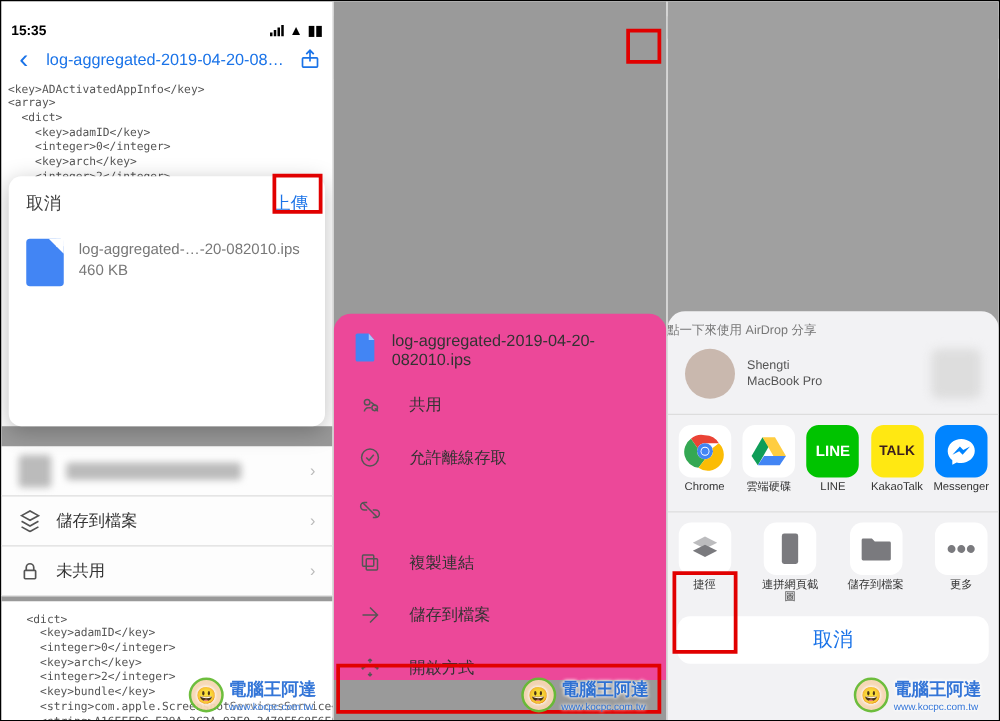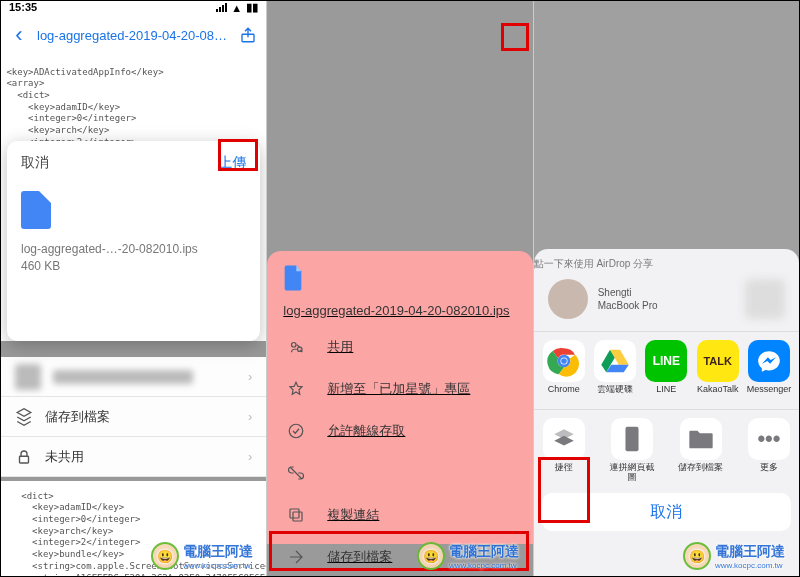"15:35" .status { align-items: flex-start -> flex-end; margin-top: none -> 12px }
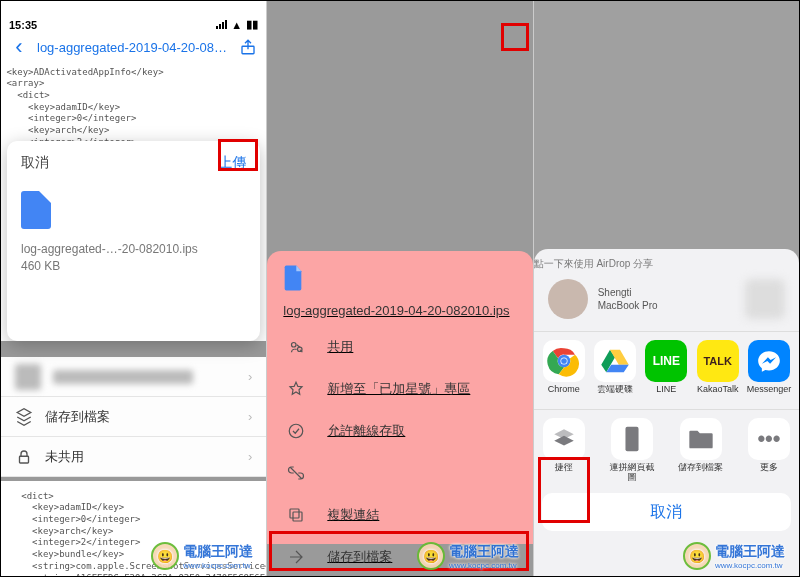"log-aggregated-…-20-082010.ips" .file-row { flex-direction: column -> none }
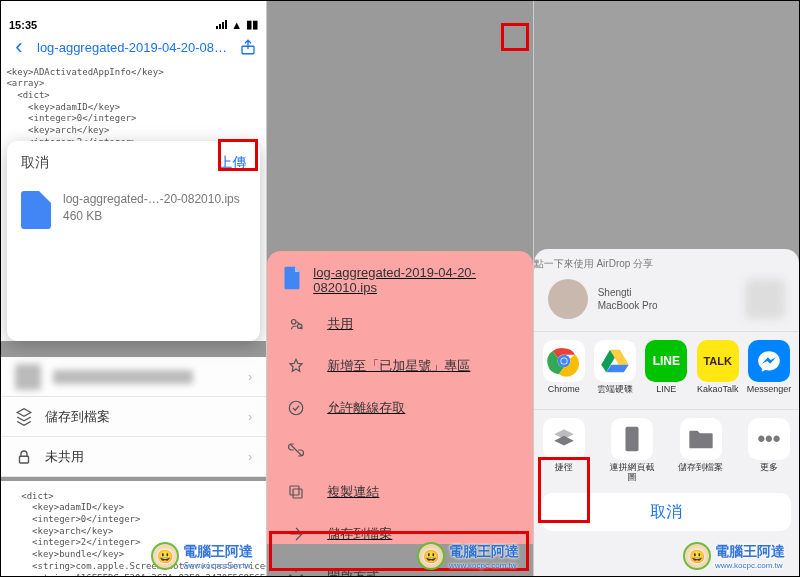"log-aggregated-2019-04-20-082010.ips" .sheet2 { background: #fca5a5 -> #ec4899; text-decoration: underline -> none }
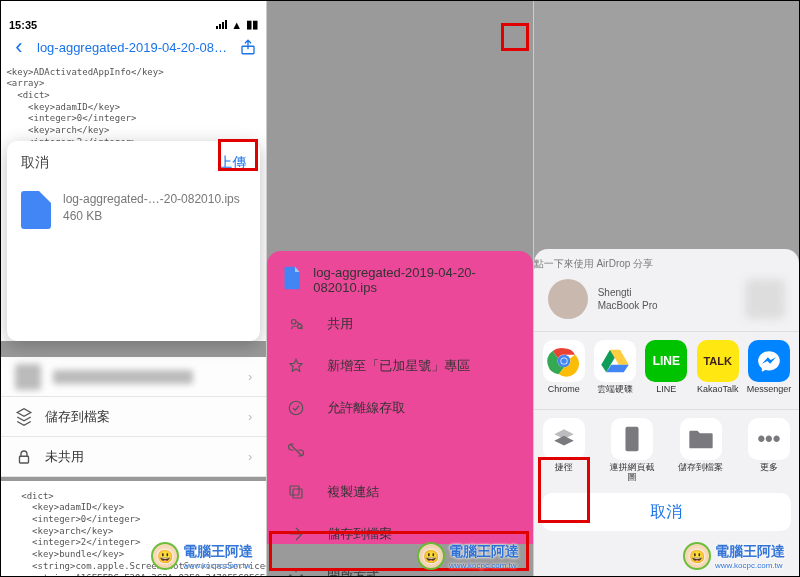"新增至「已加星號」專區" div.menu-item { html: <div> <svg> <path></path> </svg> <span>新增至「已加星號」專區</span> </div> -> none }
